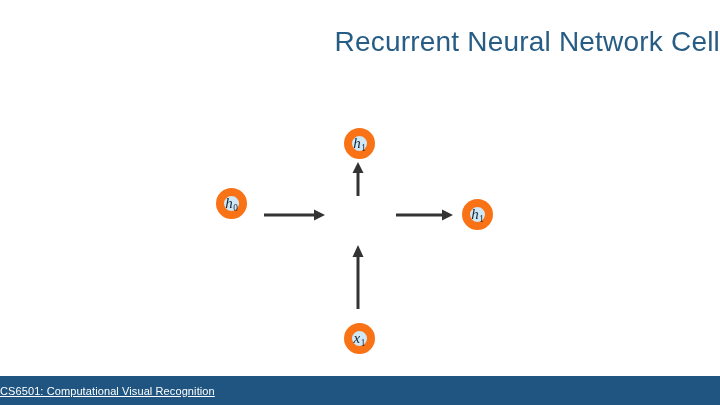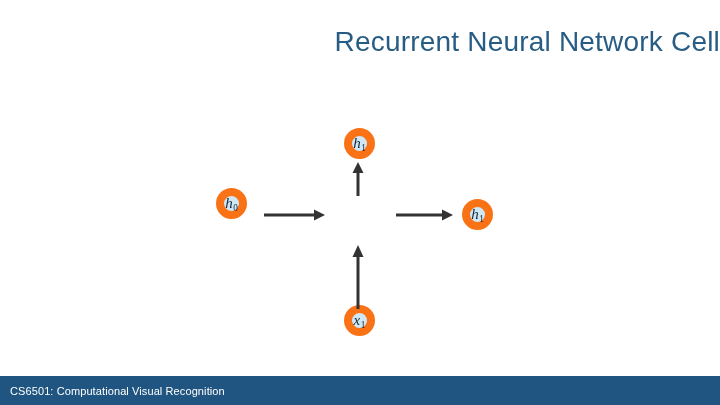"x1" #node-x1-bottom { top: 305px -> 323px }
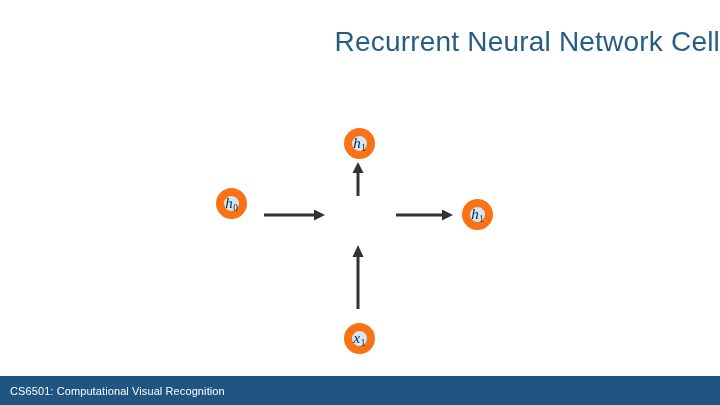"CS6501: Computational Visual Recognition" .footer-text { padding-left: 10px -> none; text-decoration: none -> underline }
